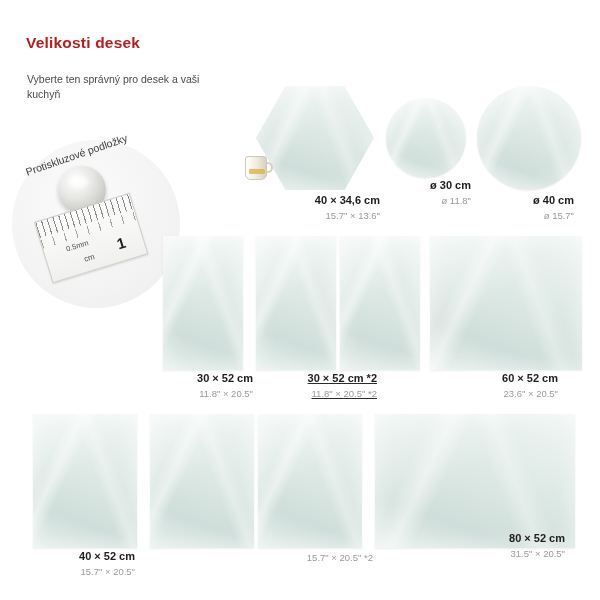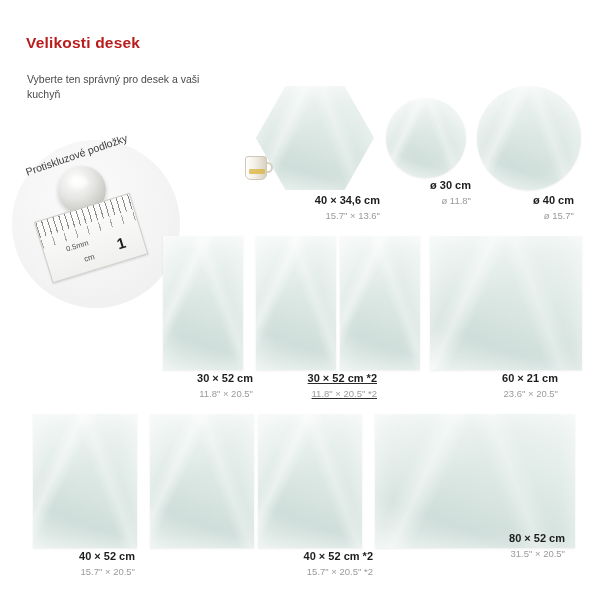"60 × 21 cm" span.cap-main { text: 21 -> 52 }
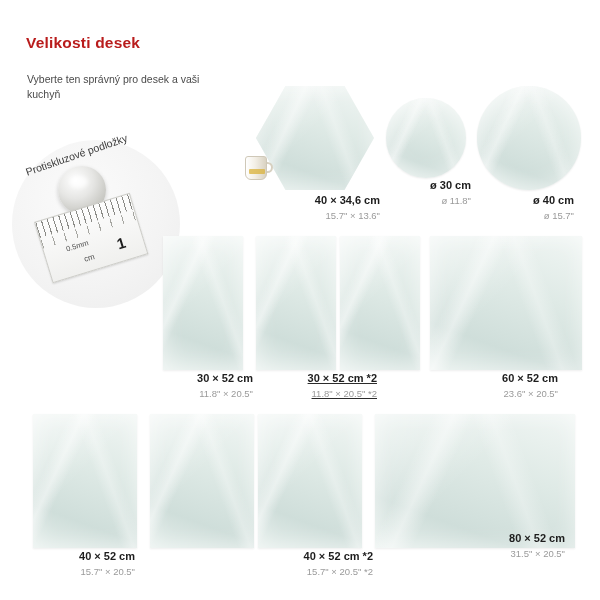"40 × 52 cm *2" span.cap-main { html: <span>40 × 52 cm *2</span> -> none }
